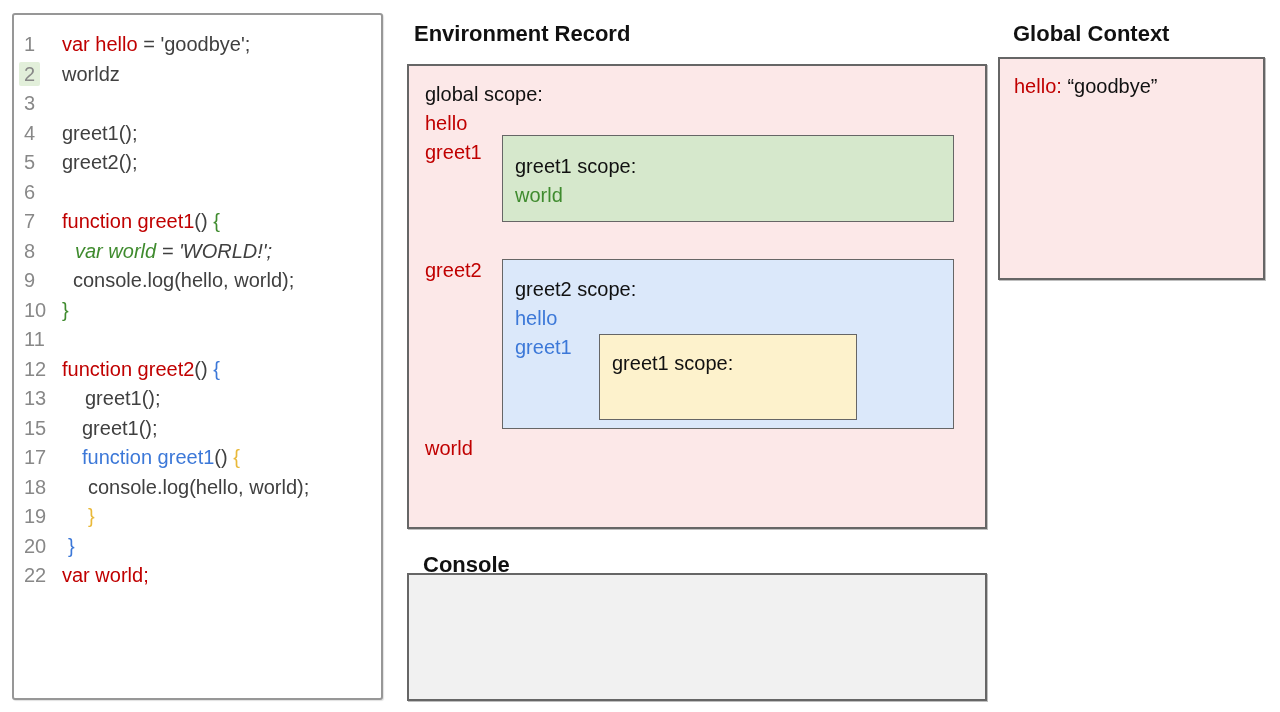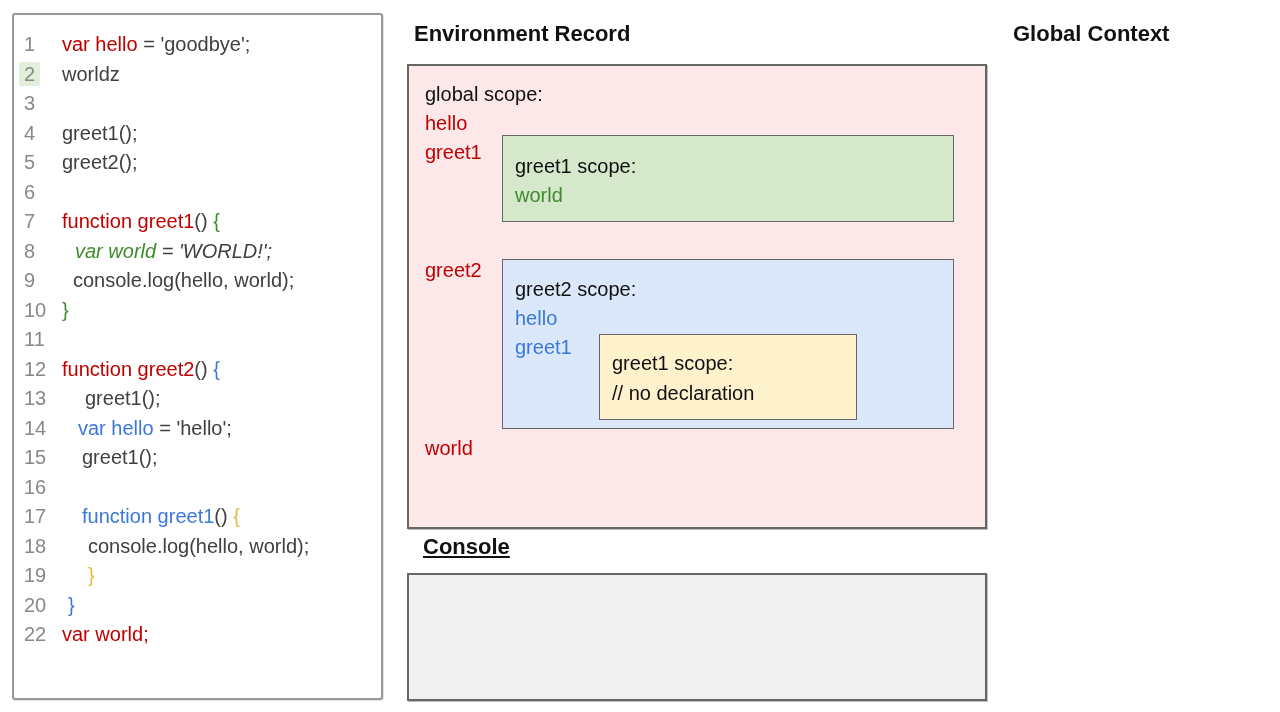"hello: “goodbye”" div.gc-box { html: none -> <div> <div> <span>hello:</span><span> </span><span>“goodbye”</span> </div> </div> }
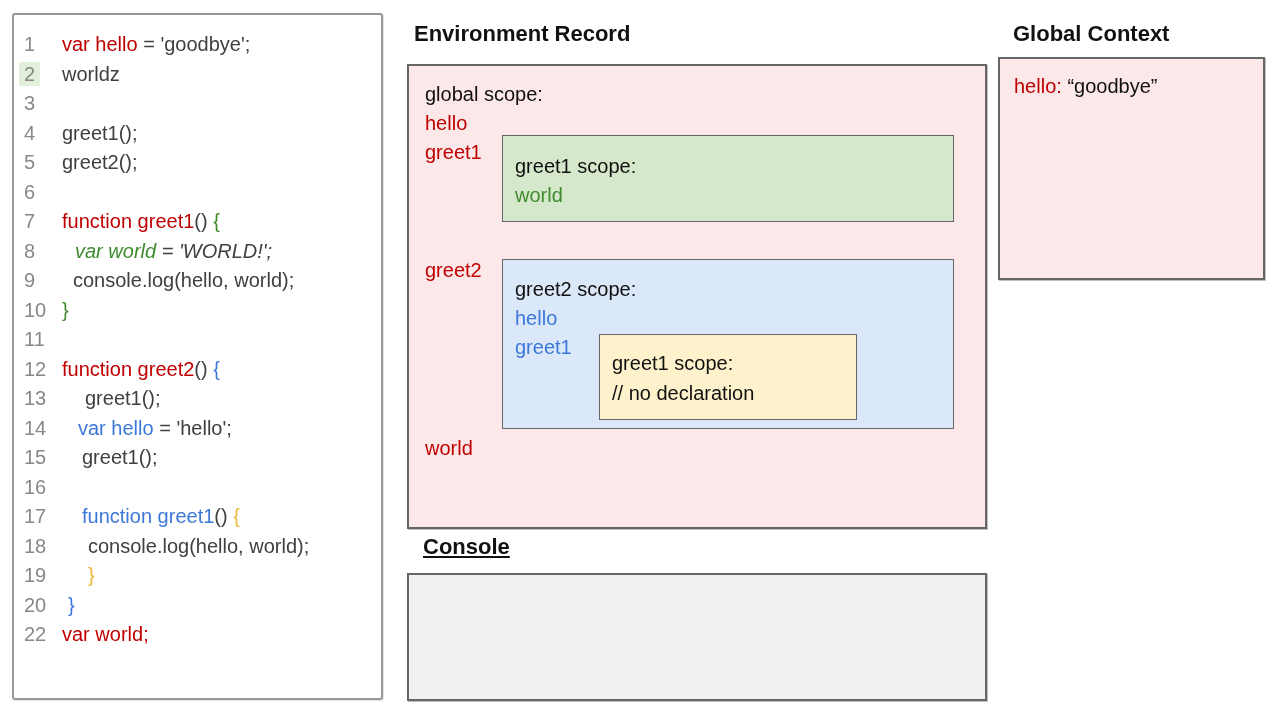"// no declaration" div.lbl { html: <div>// no declaration</div> -> none }
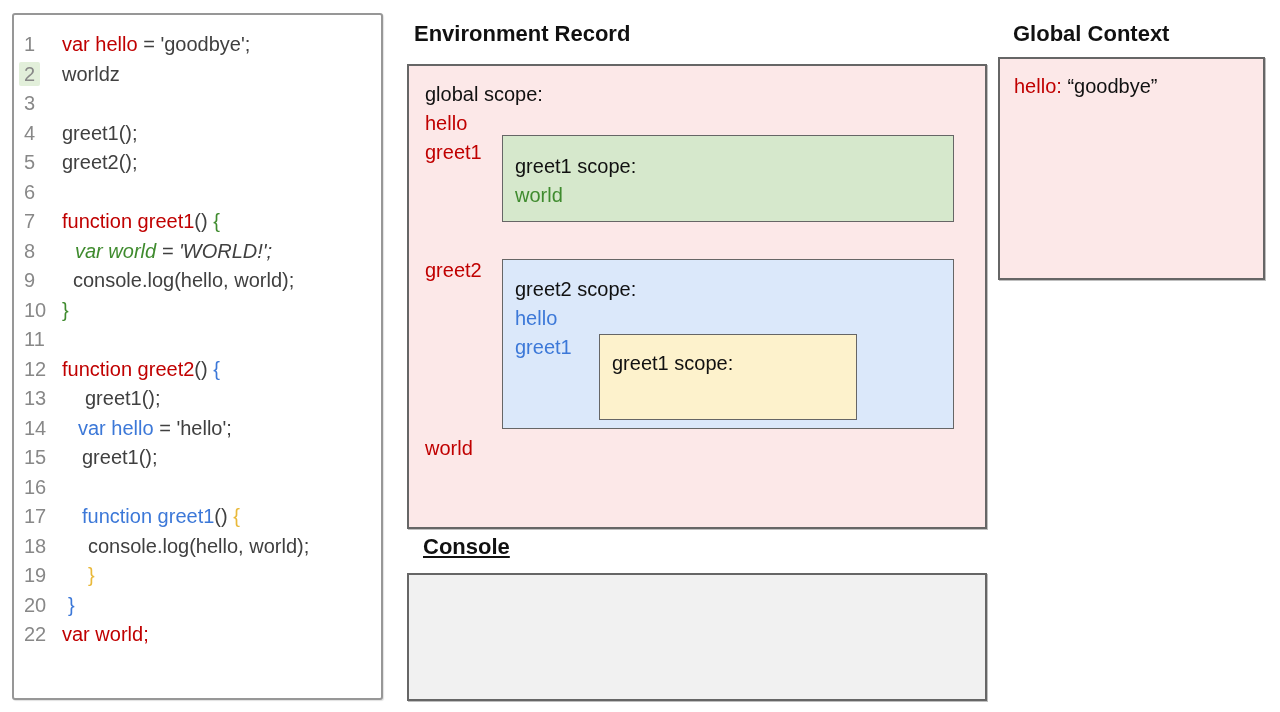"14" div.code-row { html: <div> <span><span>14</span></span> <span><span>var hello</span><span> = 'hello';</span></span> </div> -> none }
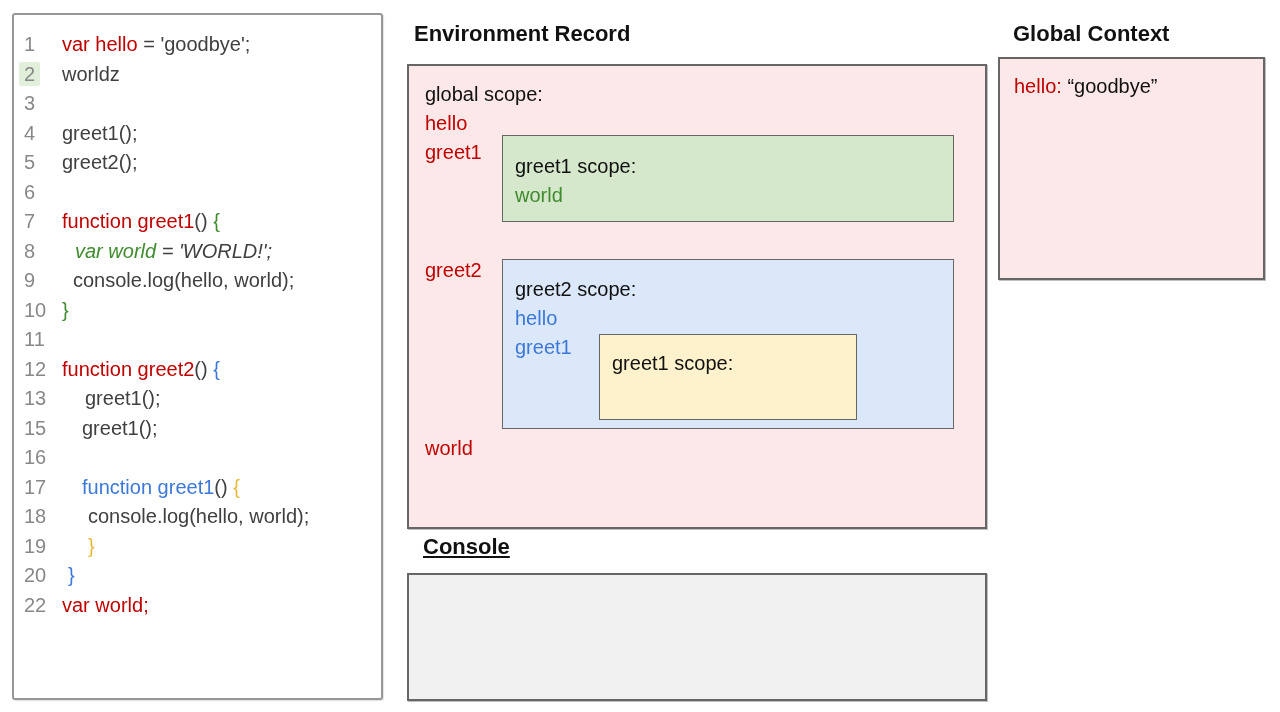"16" div.code-row { html: <div> <span><span>16</span></span> <span></span> </div> -> none }
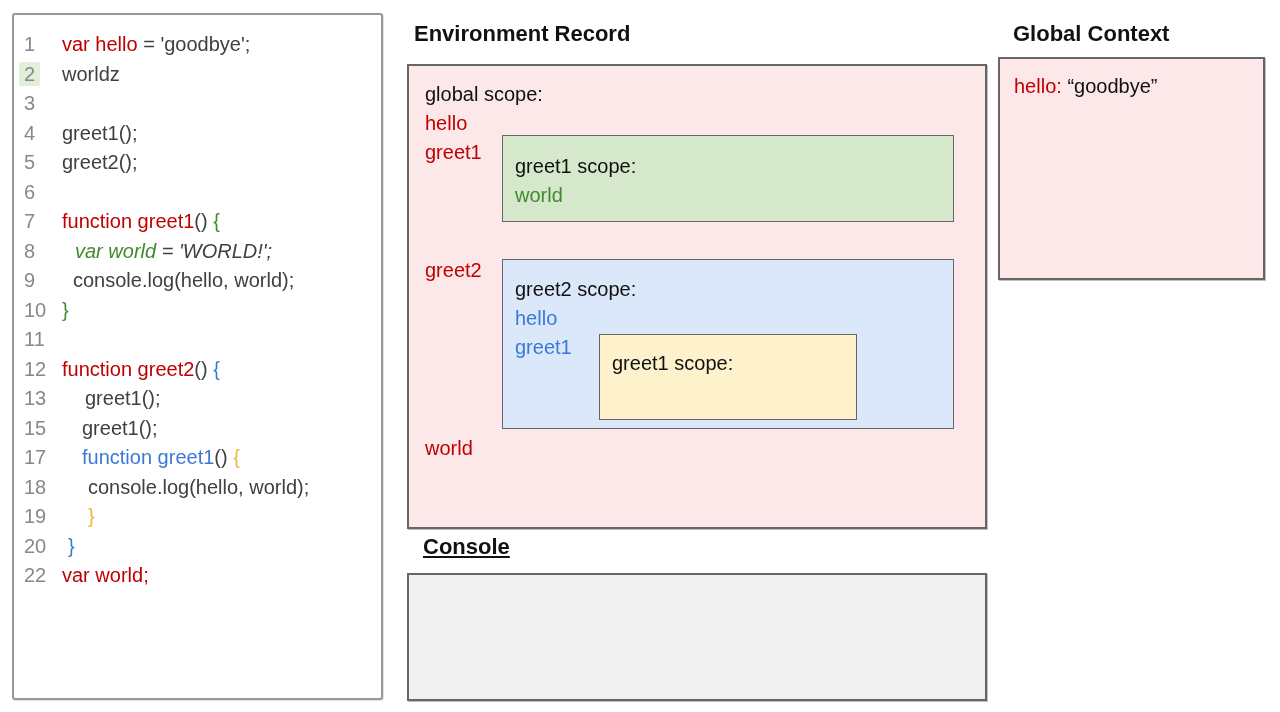"Console" div.section-title { top: 534px -> 552px }
